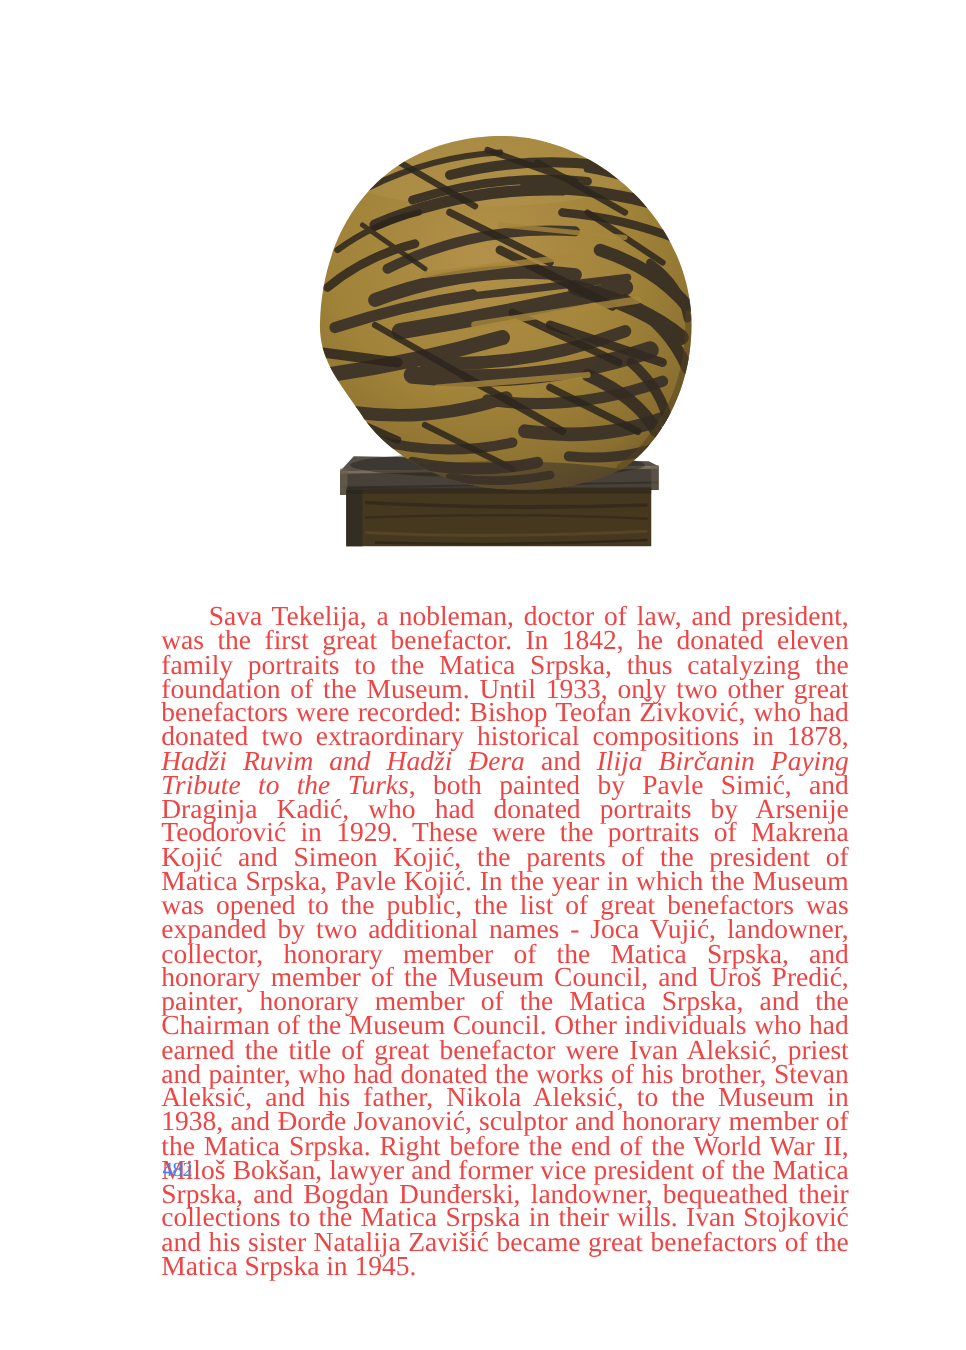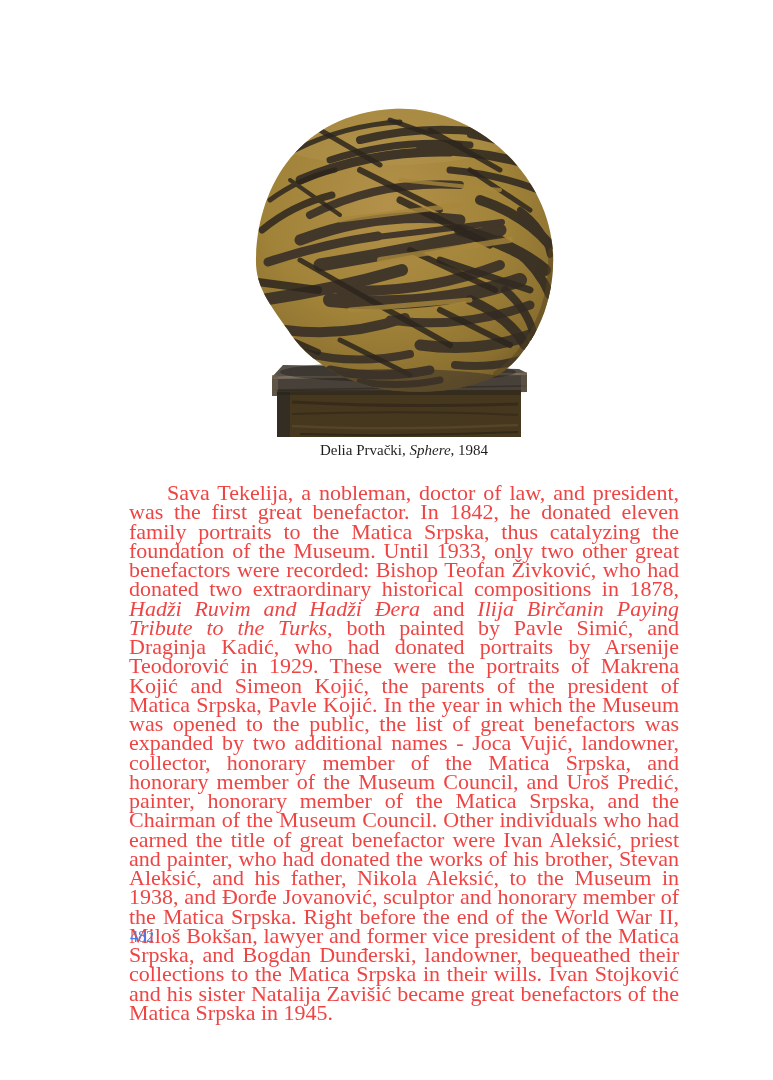"Delia Prvački, Sphere, 1984" p.caption { html: <p><span>Delia Prvački, </span><span>Sphere</span><span>, 1984</span></p> -> none }
